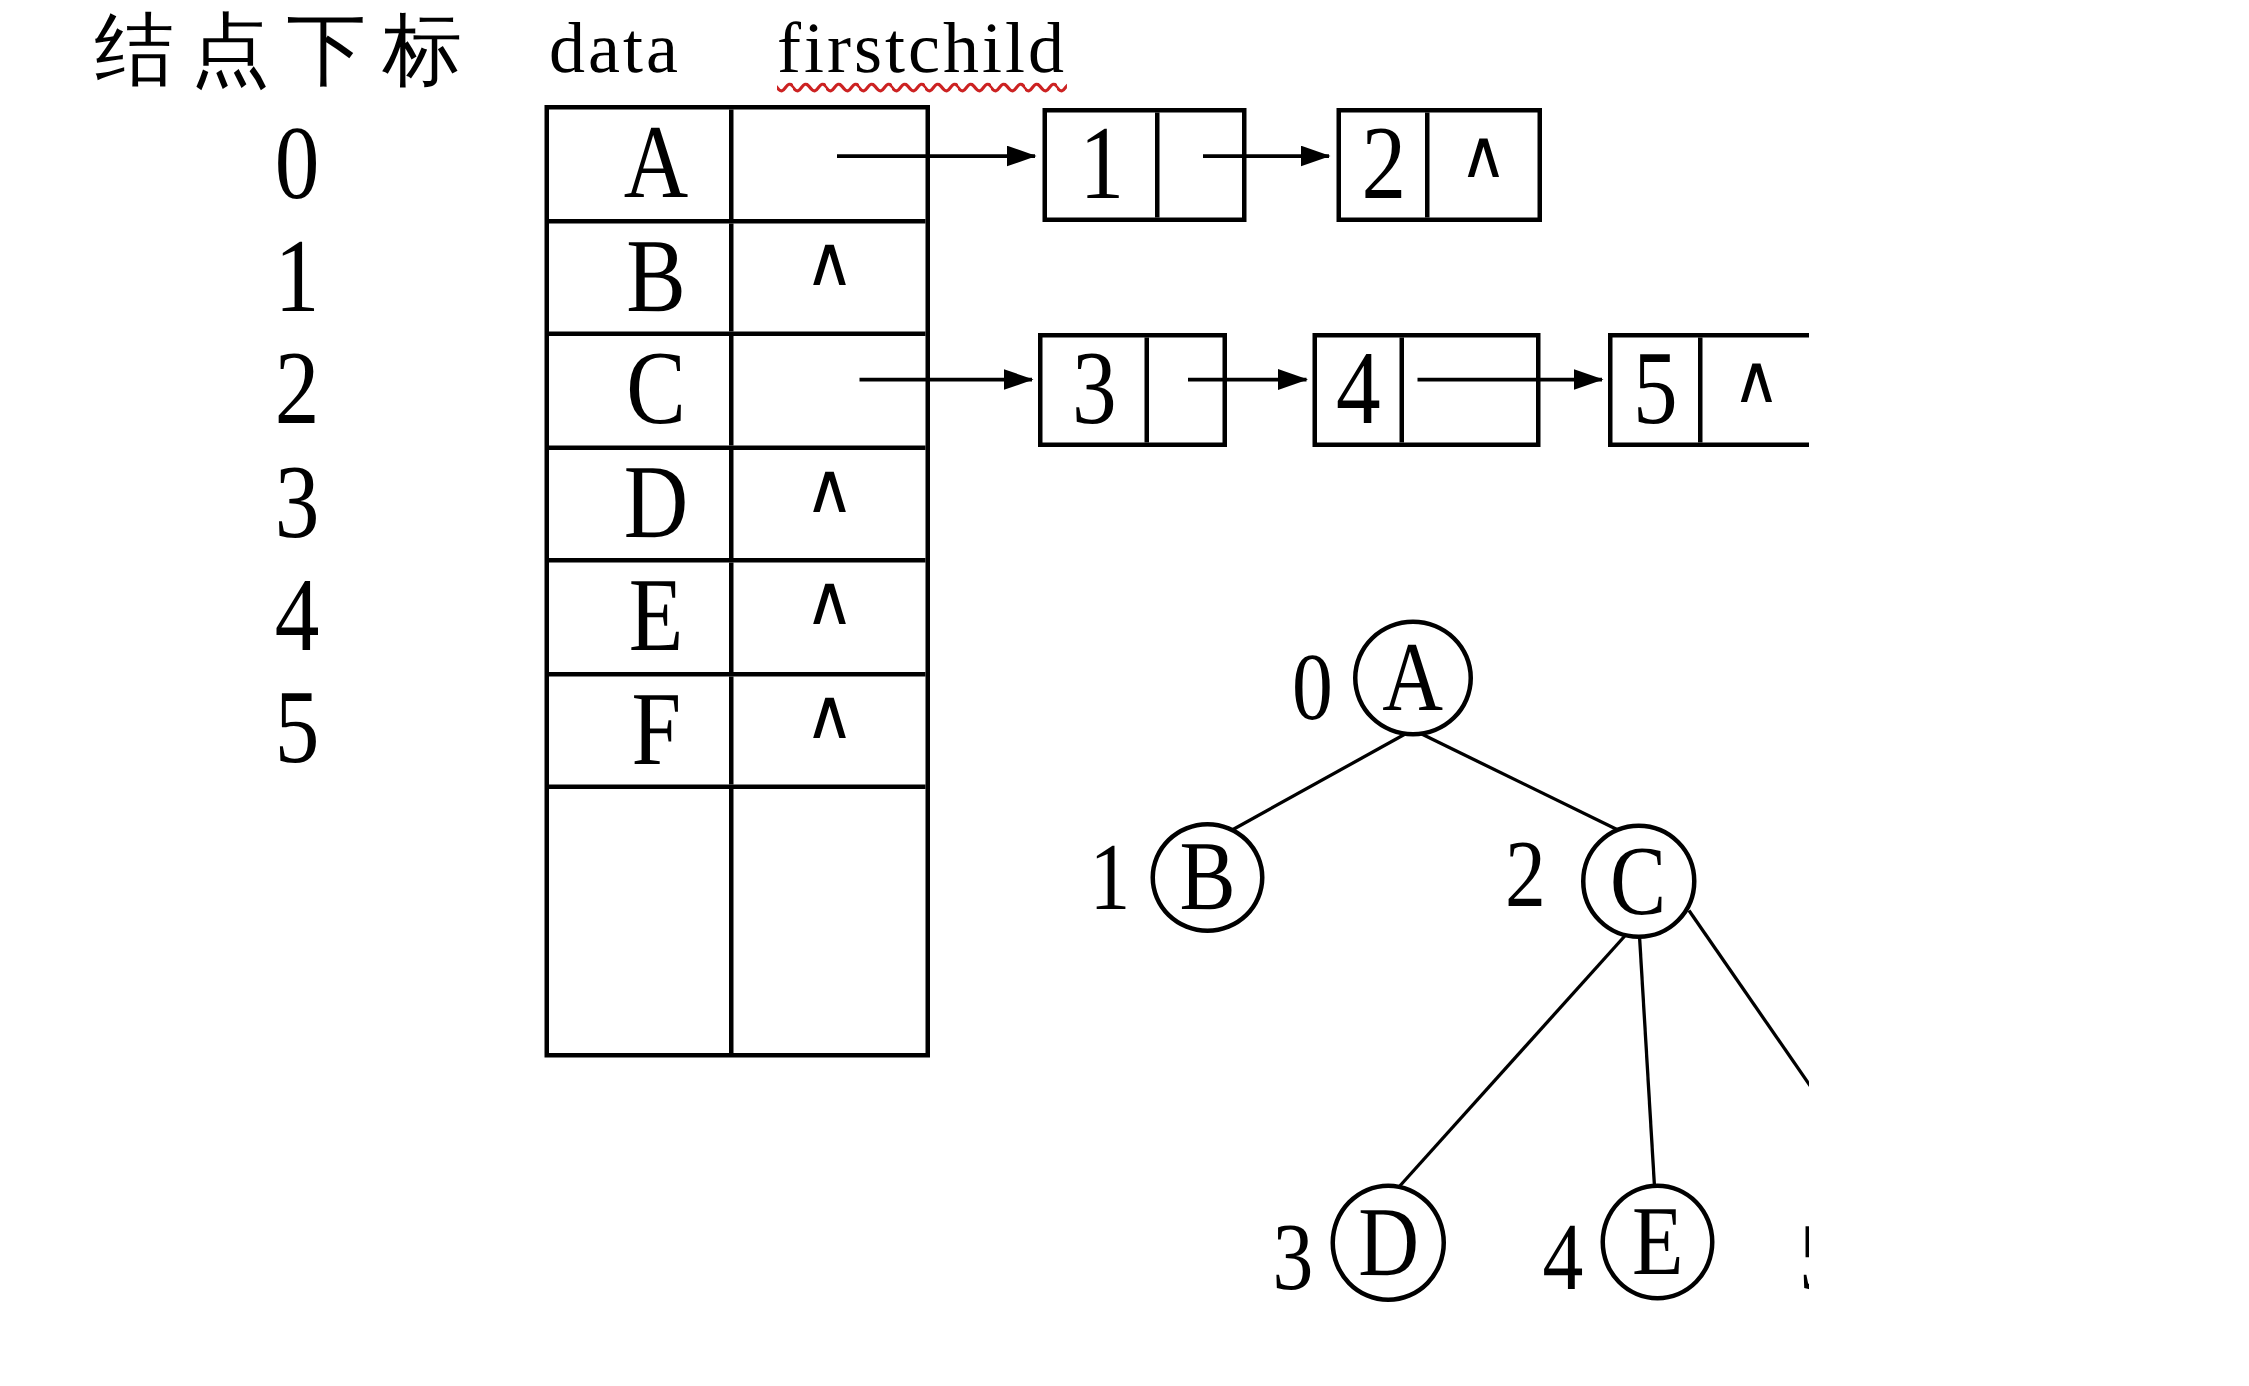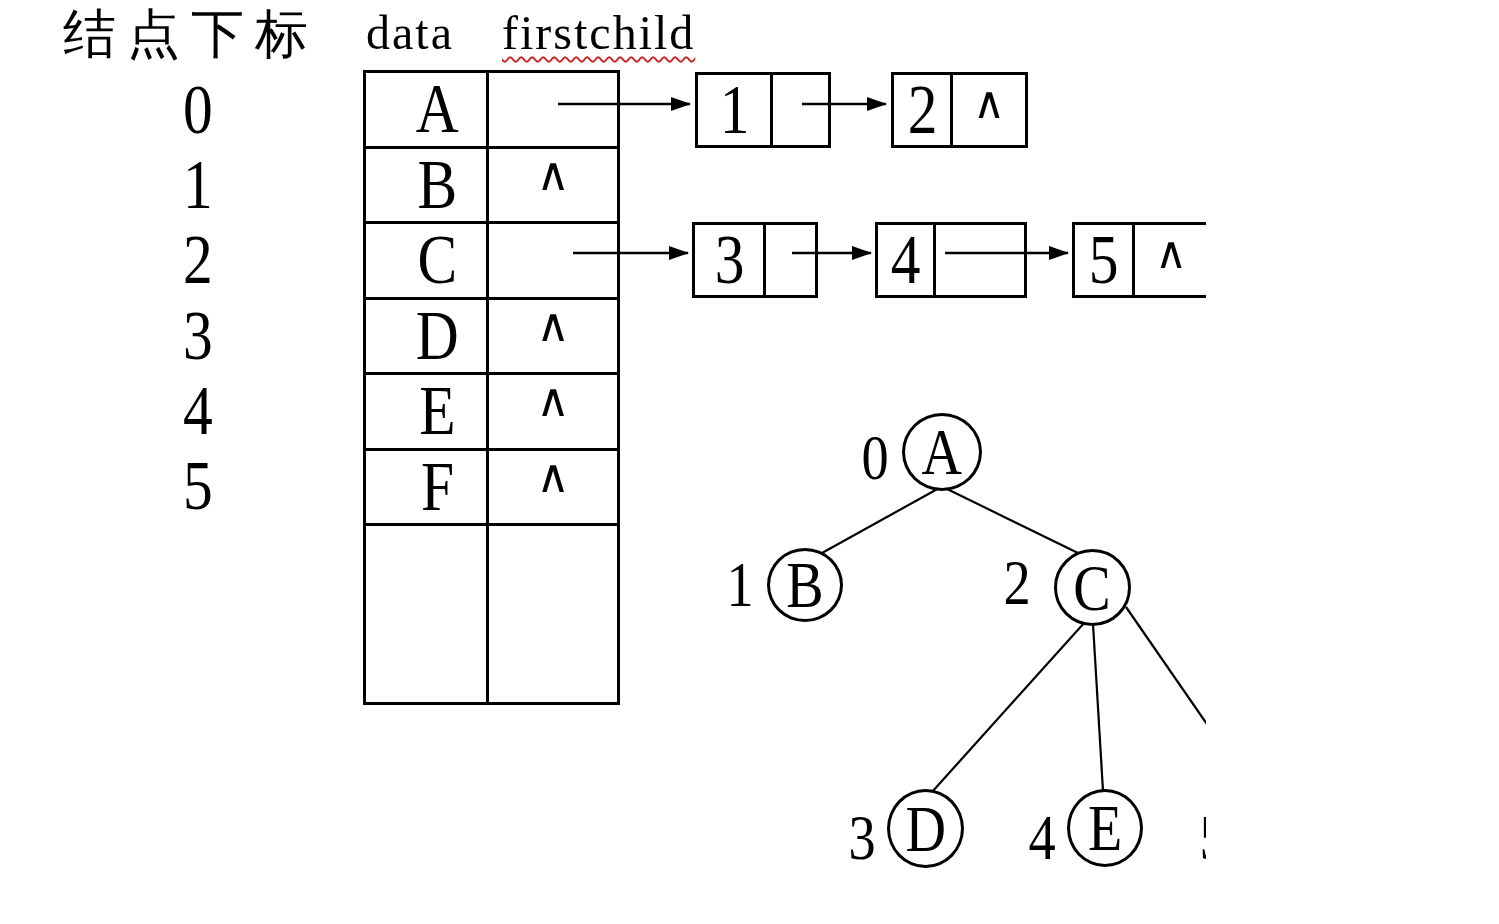"firstchild" .hdr-fc { left: 502px -> 518px }
